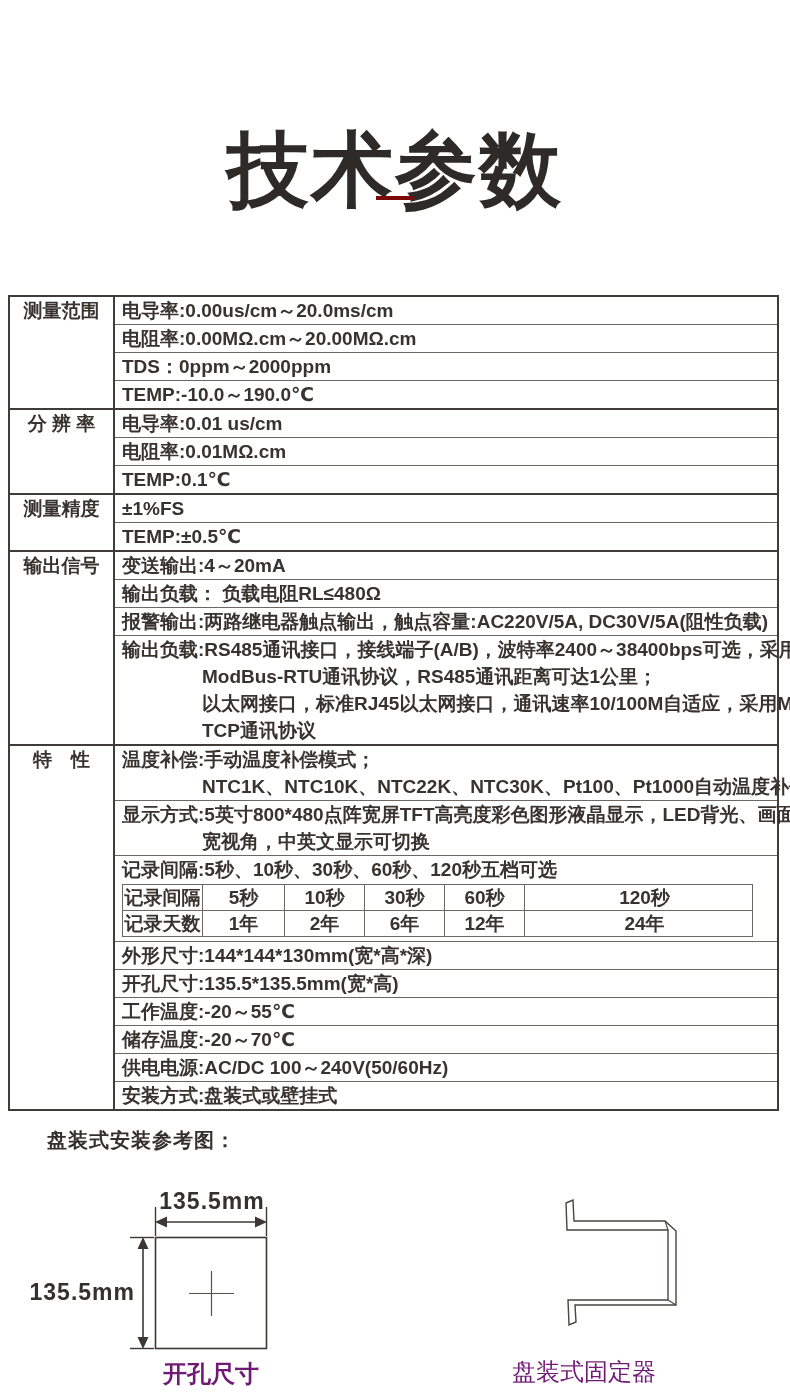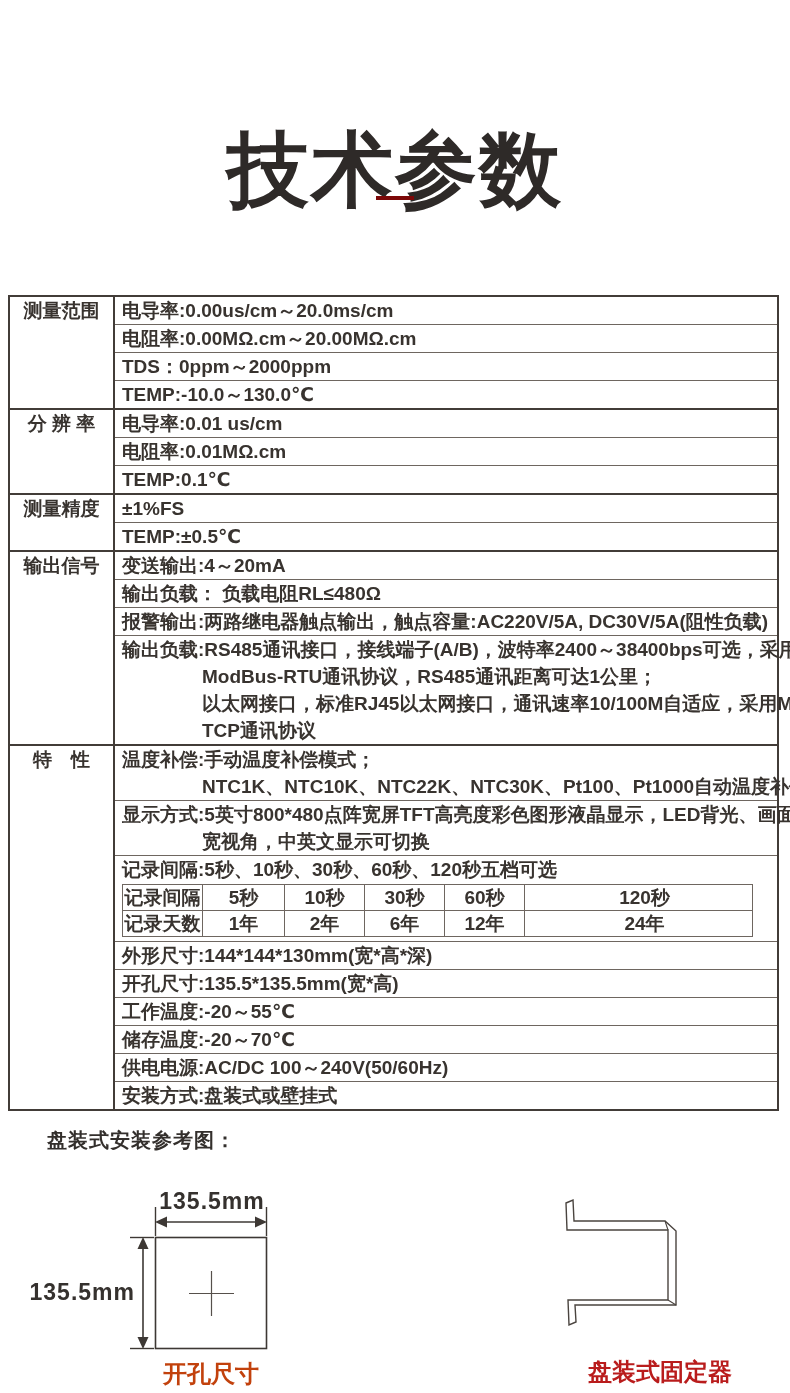"TEMP:-10.0～130.0℃" td.val { text: 130.0 -> 190.0 }
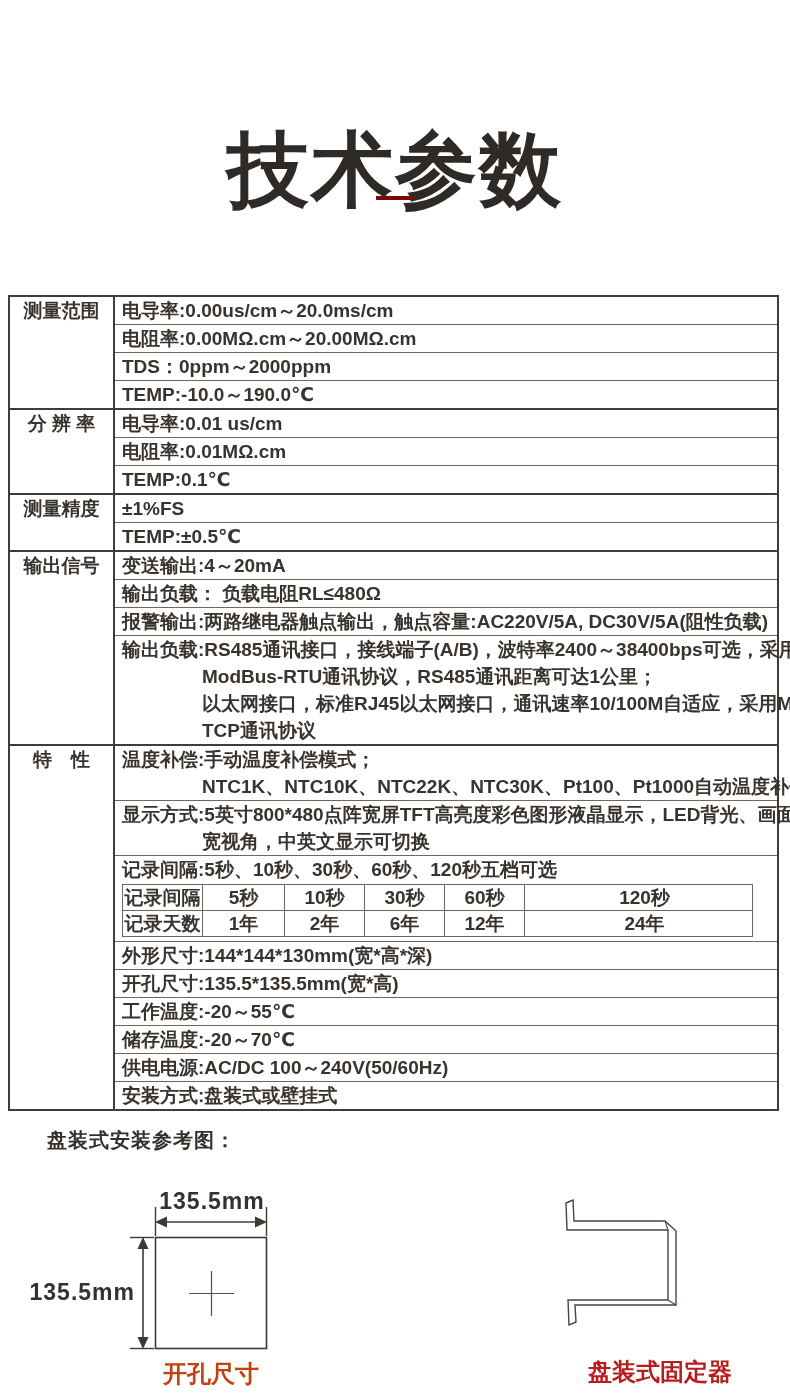"开孔尺寸" .cap-left { color: #c2410c -> #701a75 }
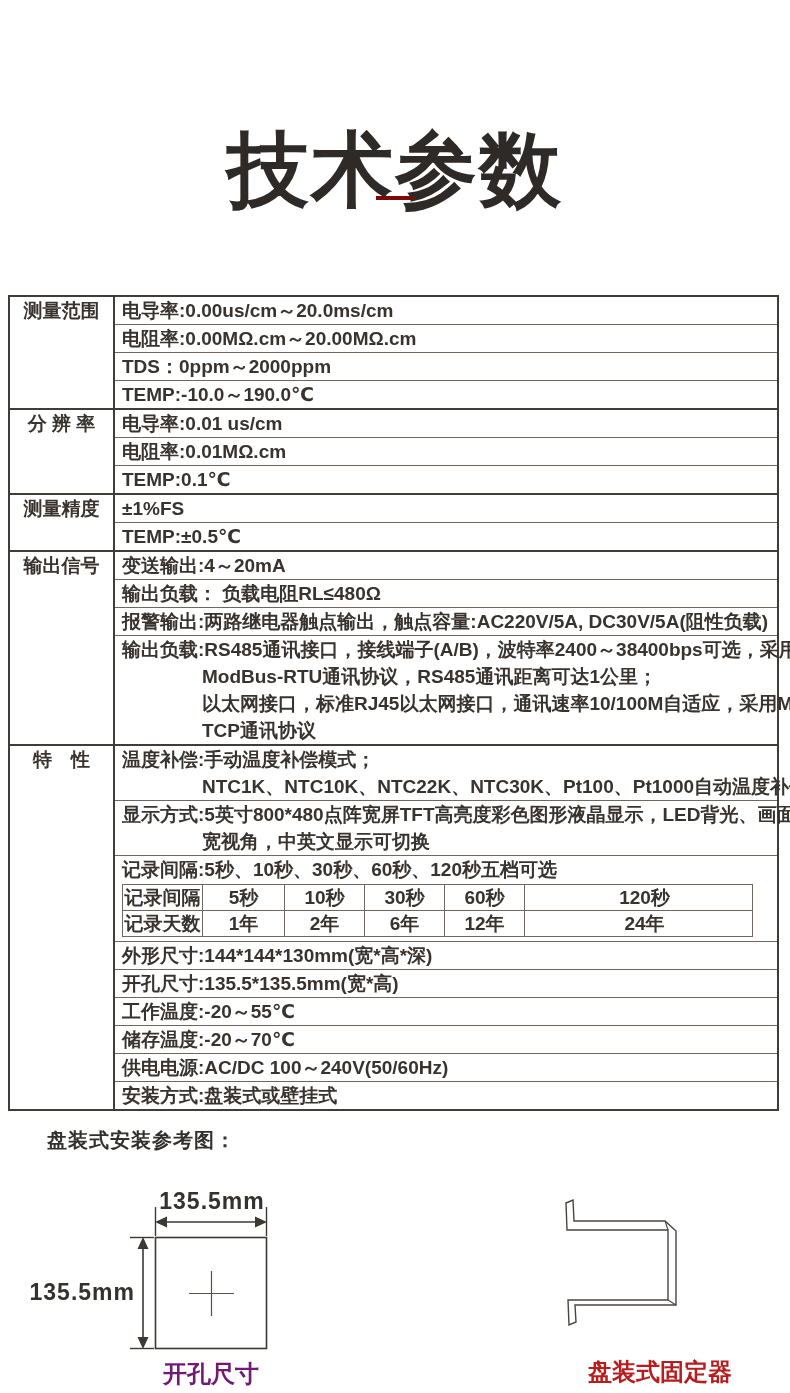"盘装式固定器" .cap-right { color: #b91c1c -> #701a75; font-weight: bold -> normal; text-align: right -> left }
